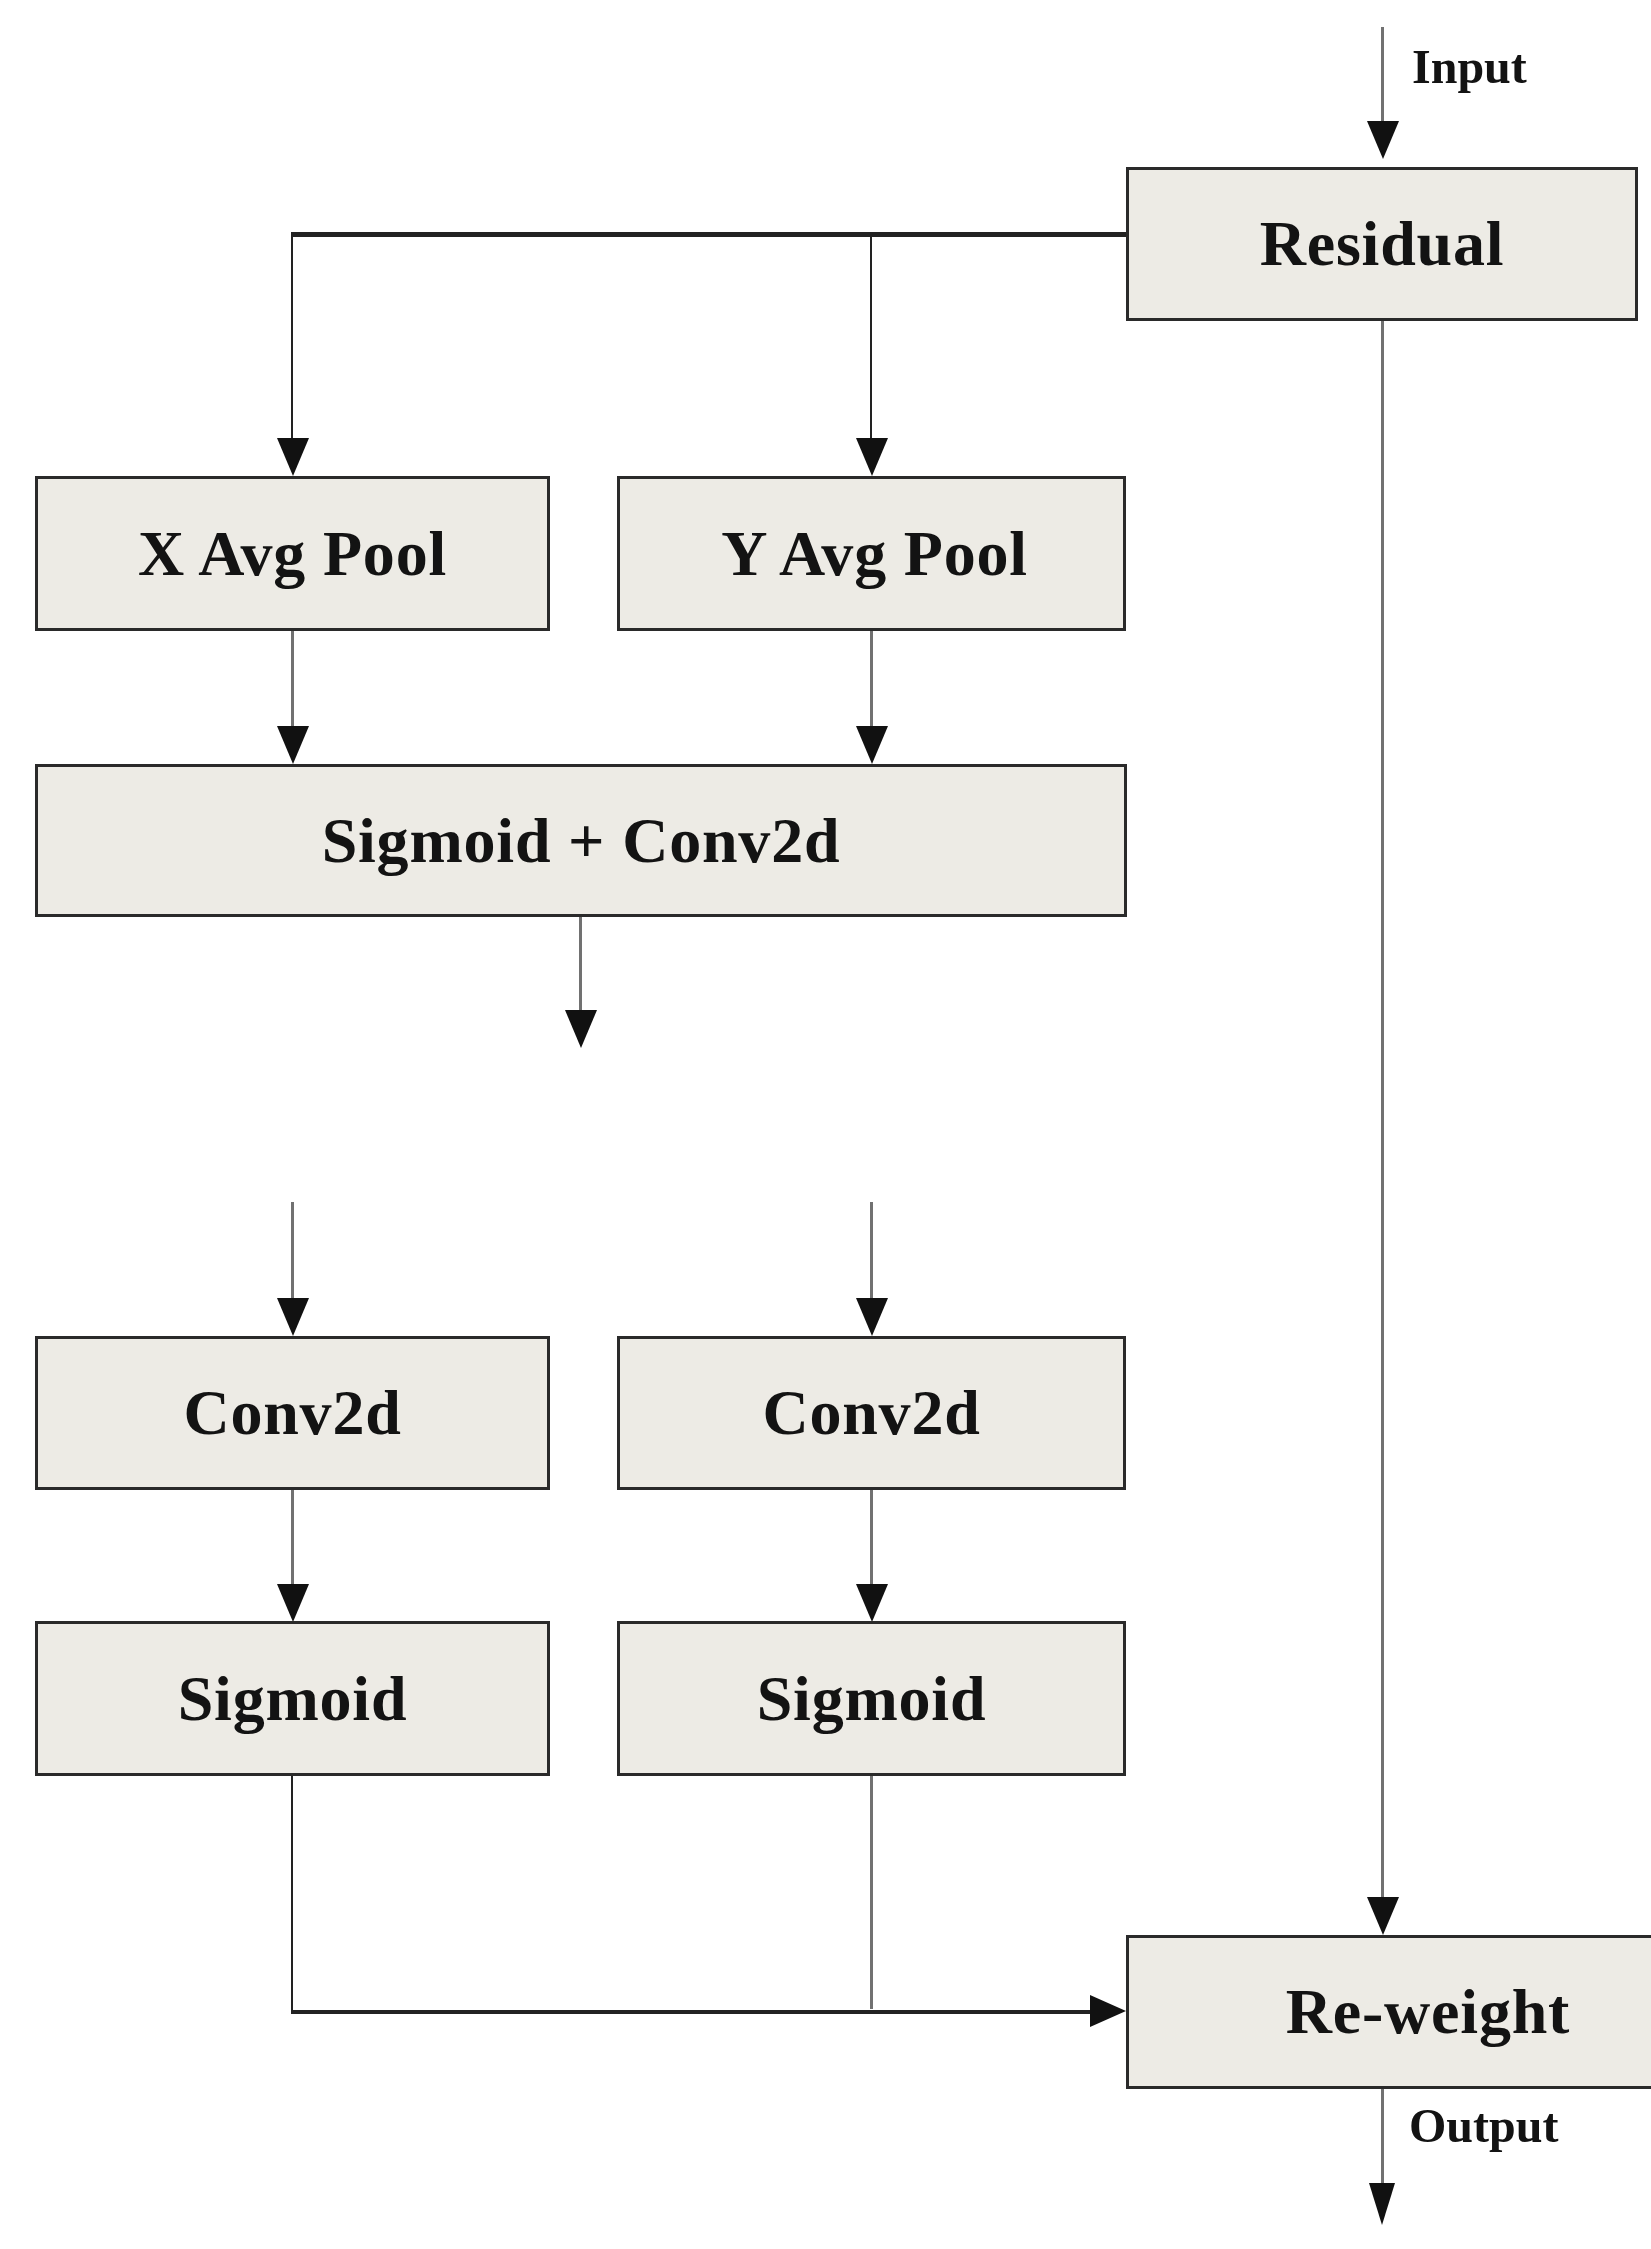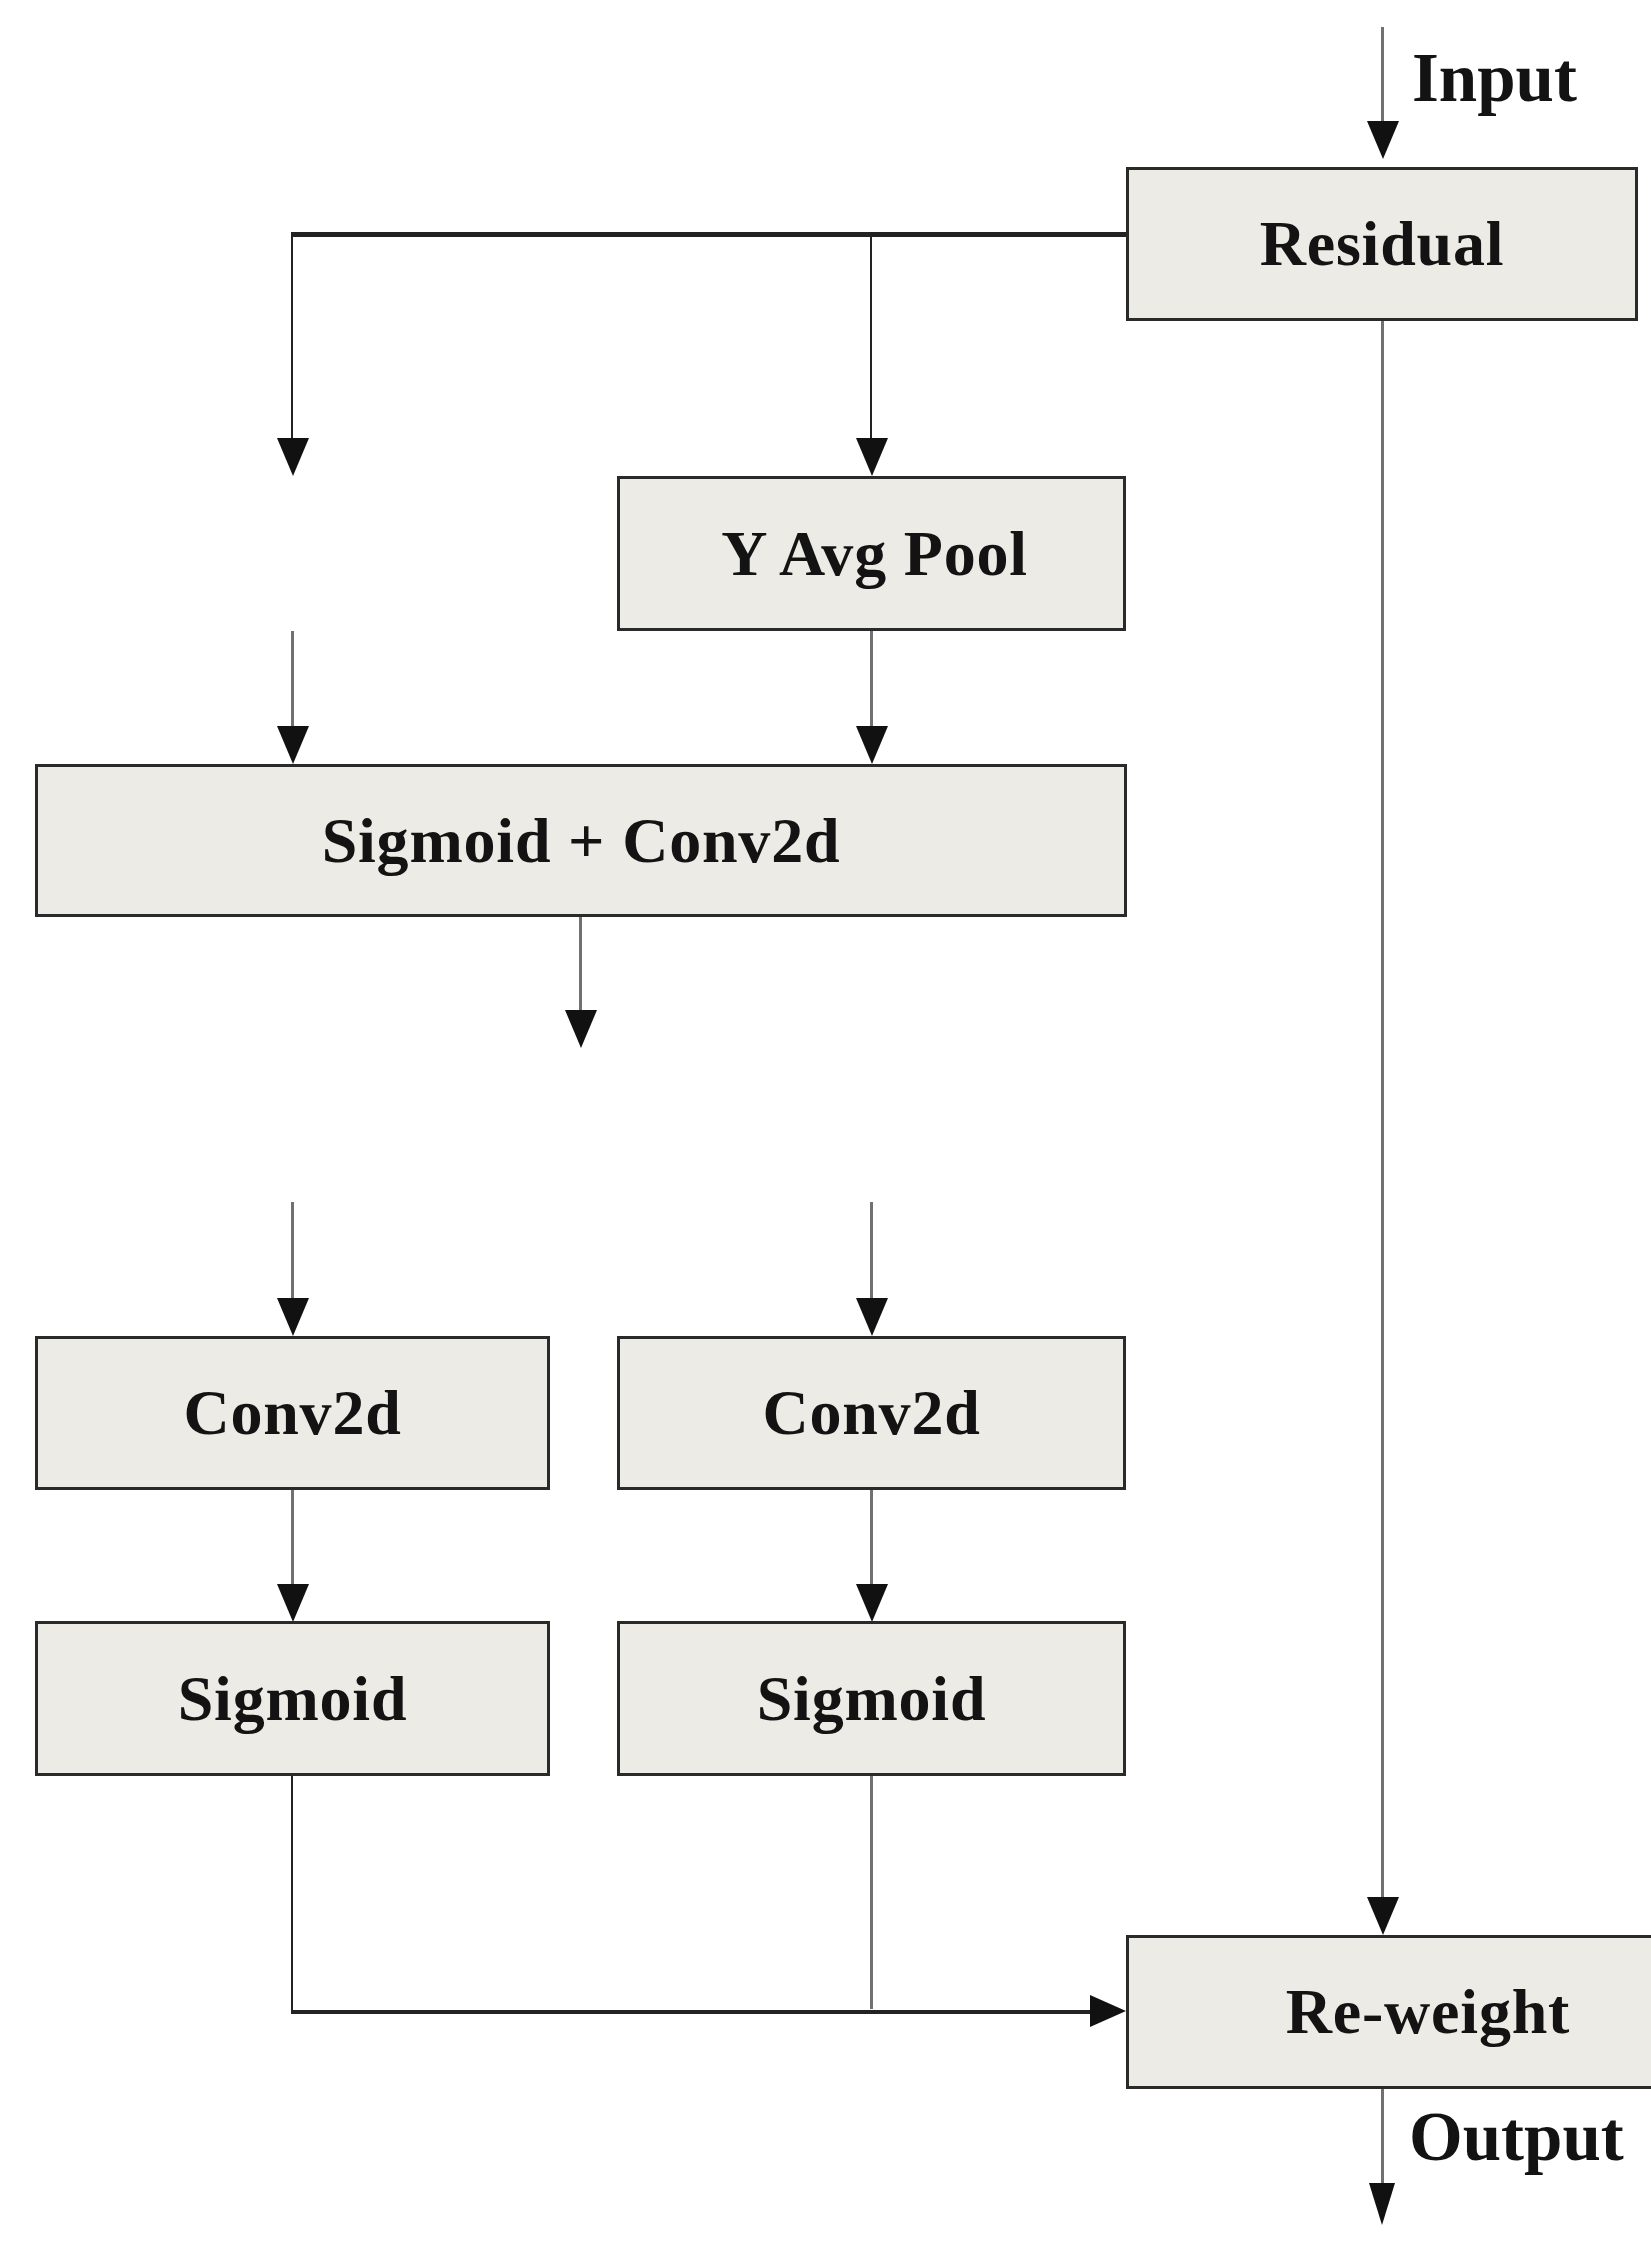"Input" .io-label { font-size: 69px -> 48px }
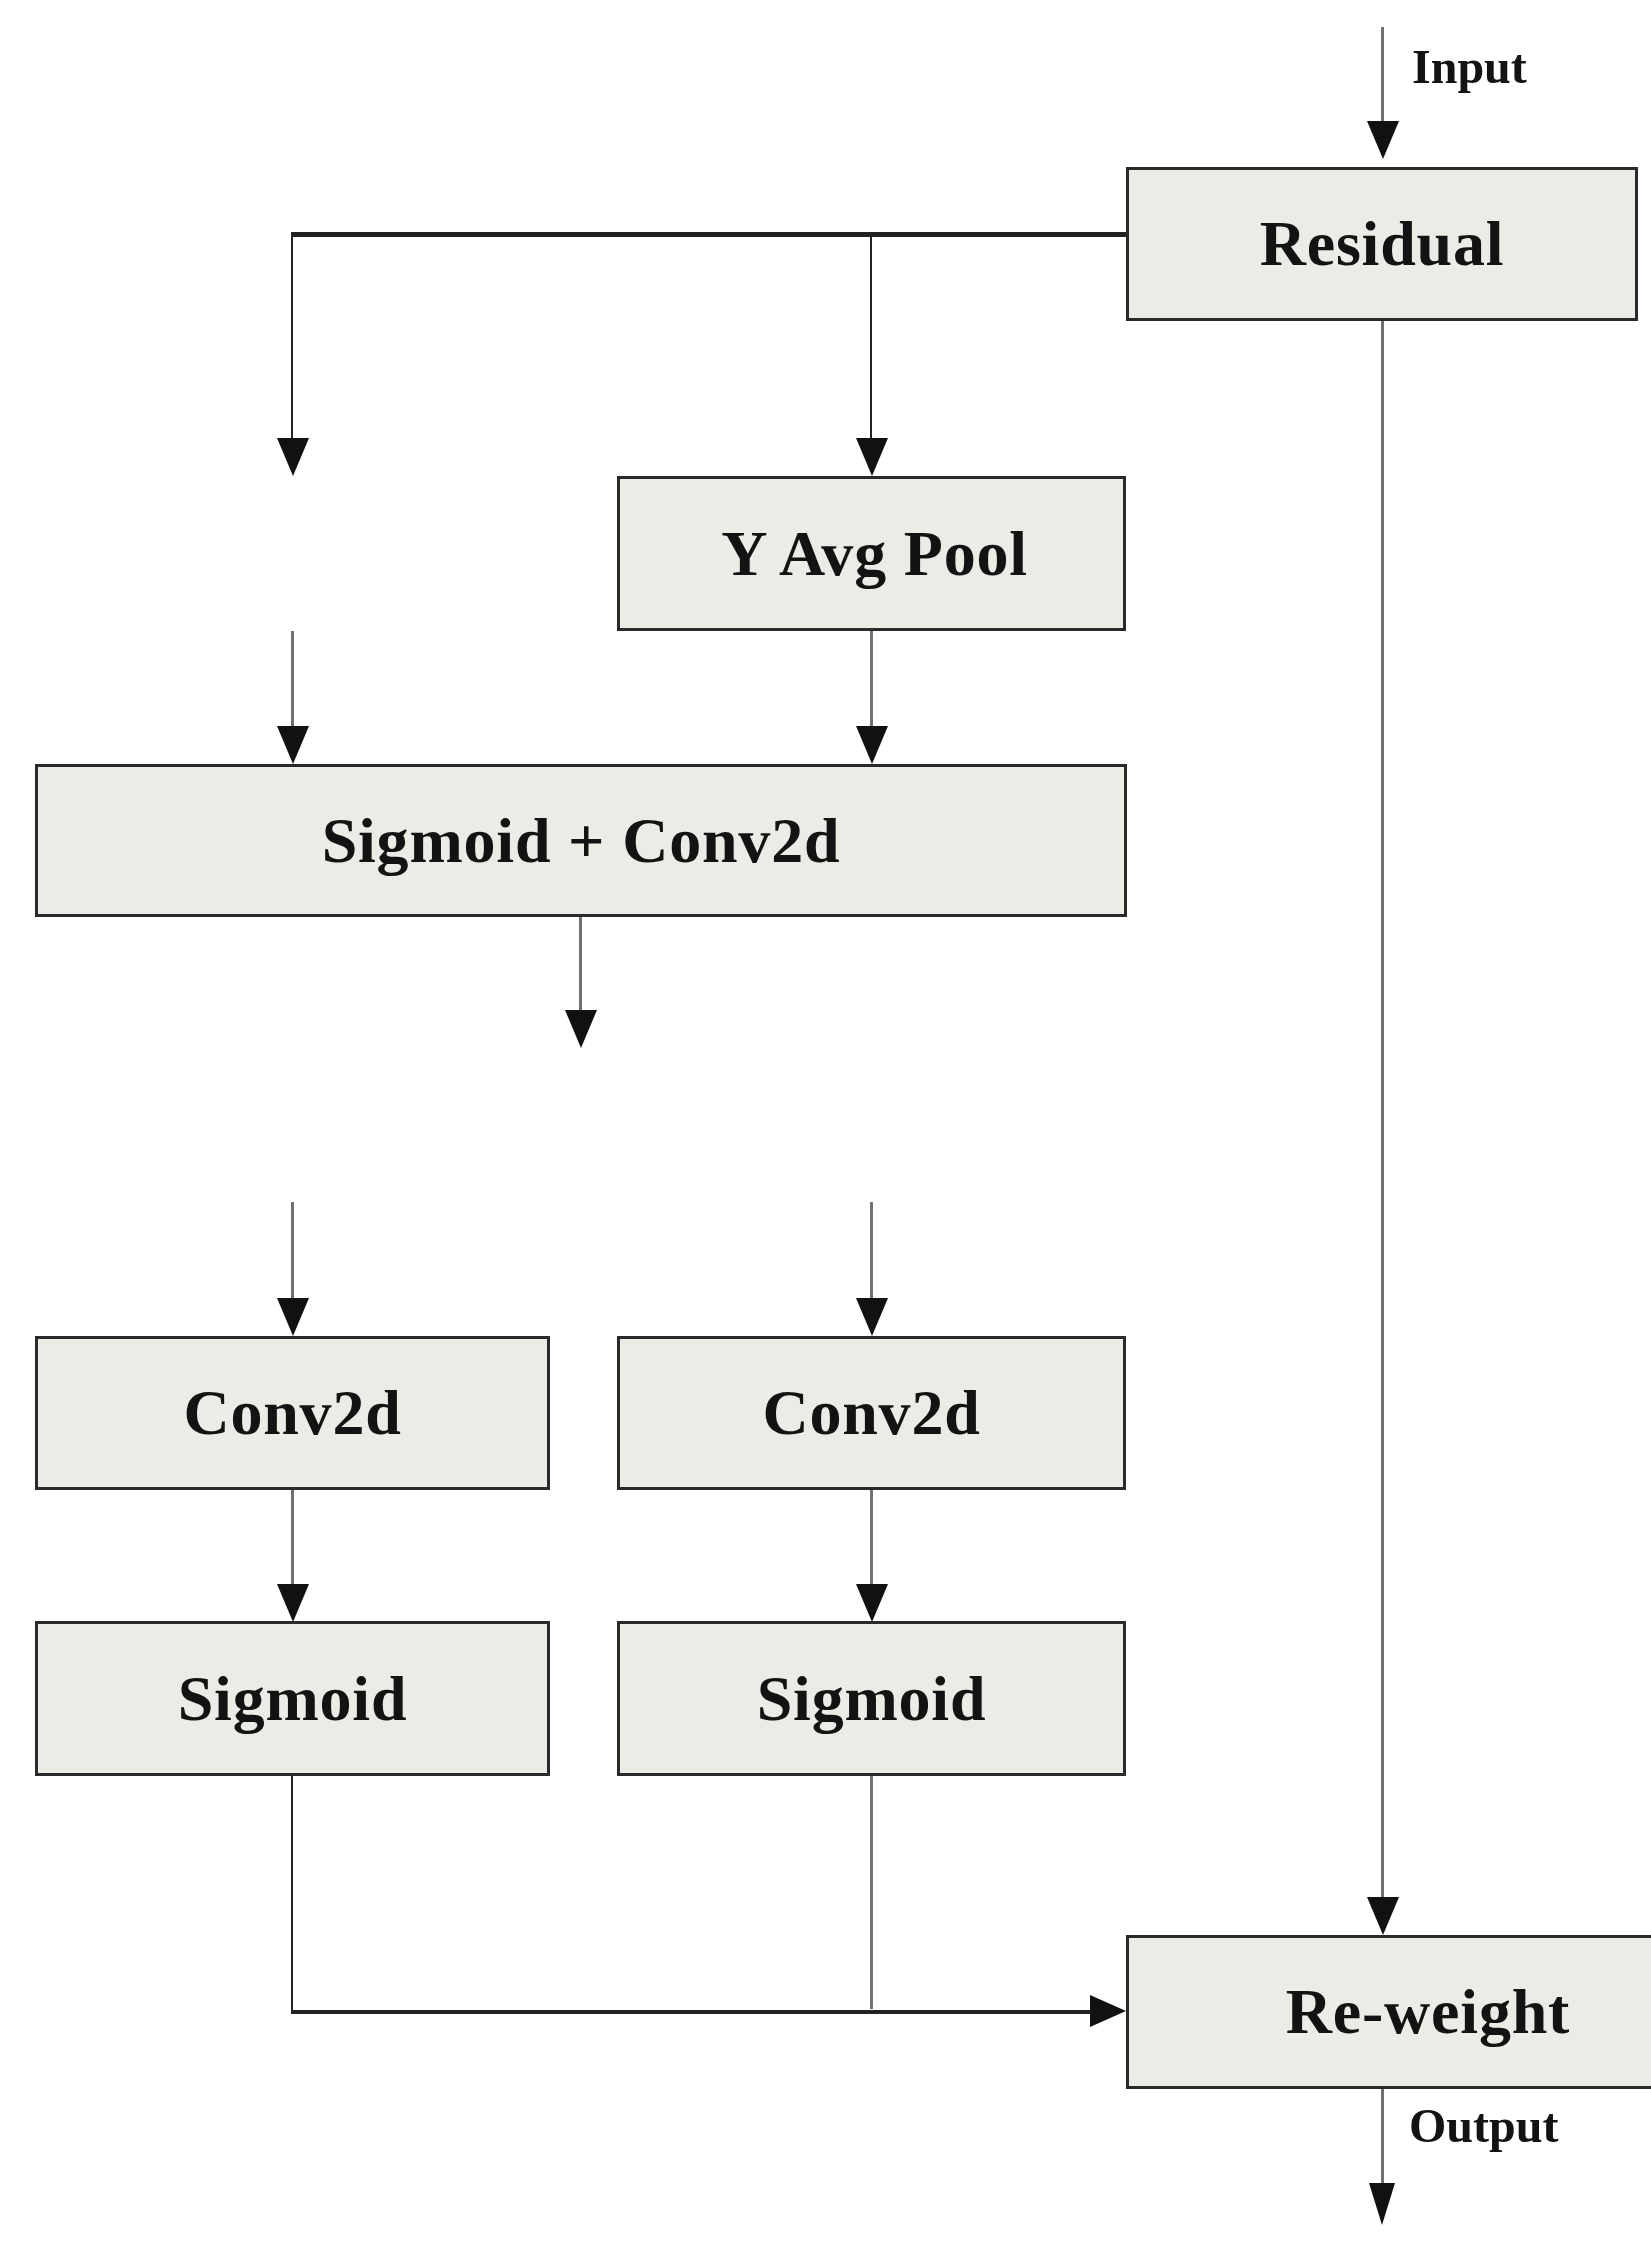"X Avg Pool" div.node { html: none -> <div> <span>X Avg Pool</span> </div> }
